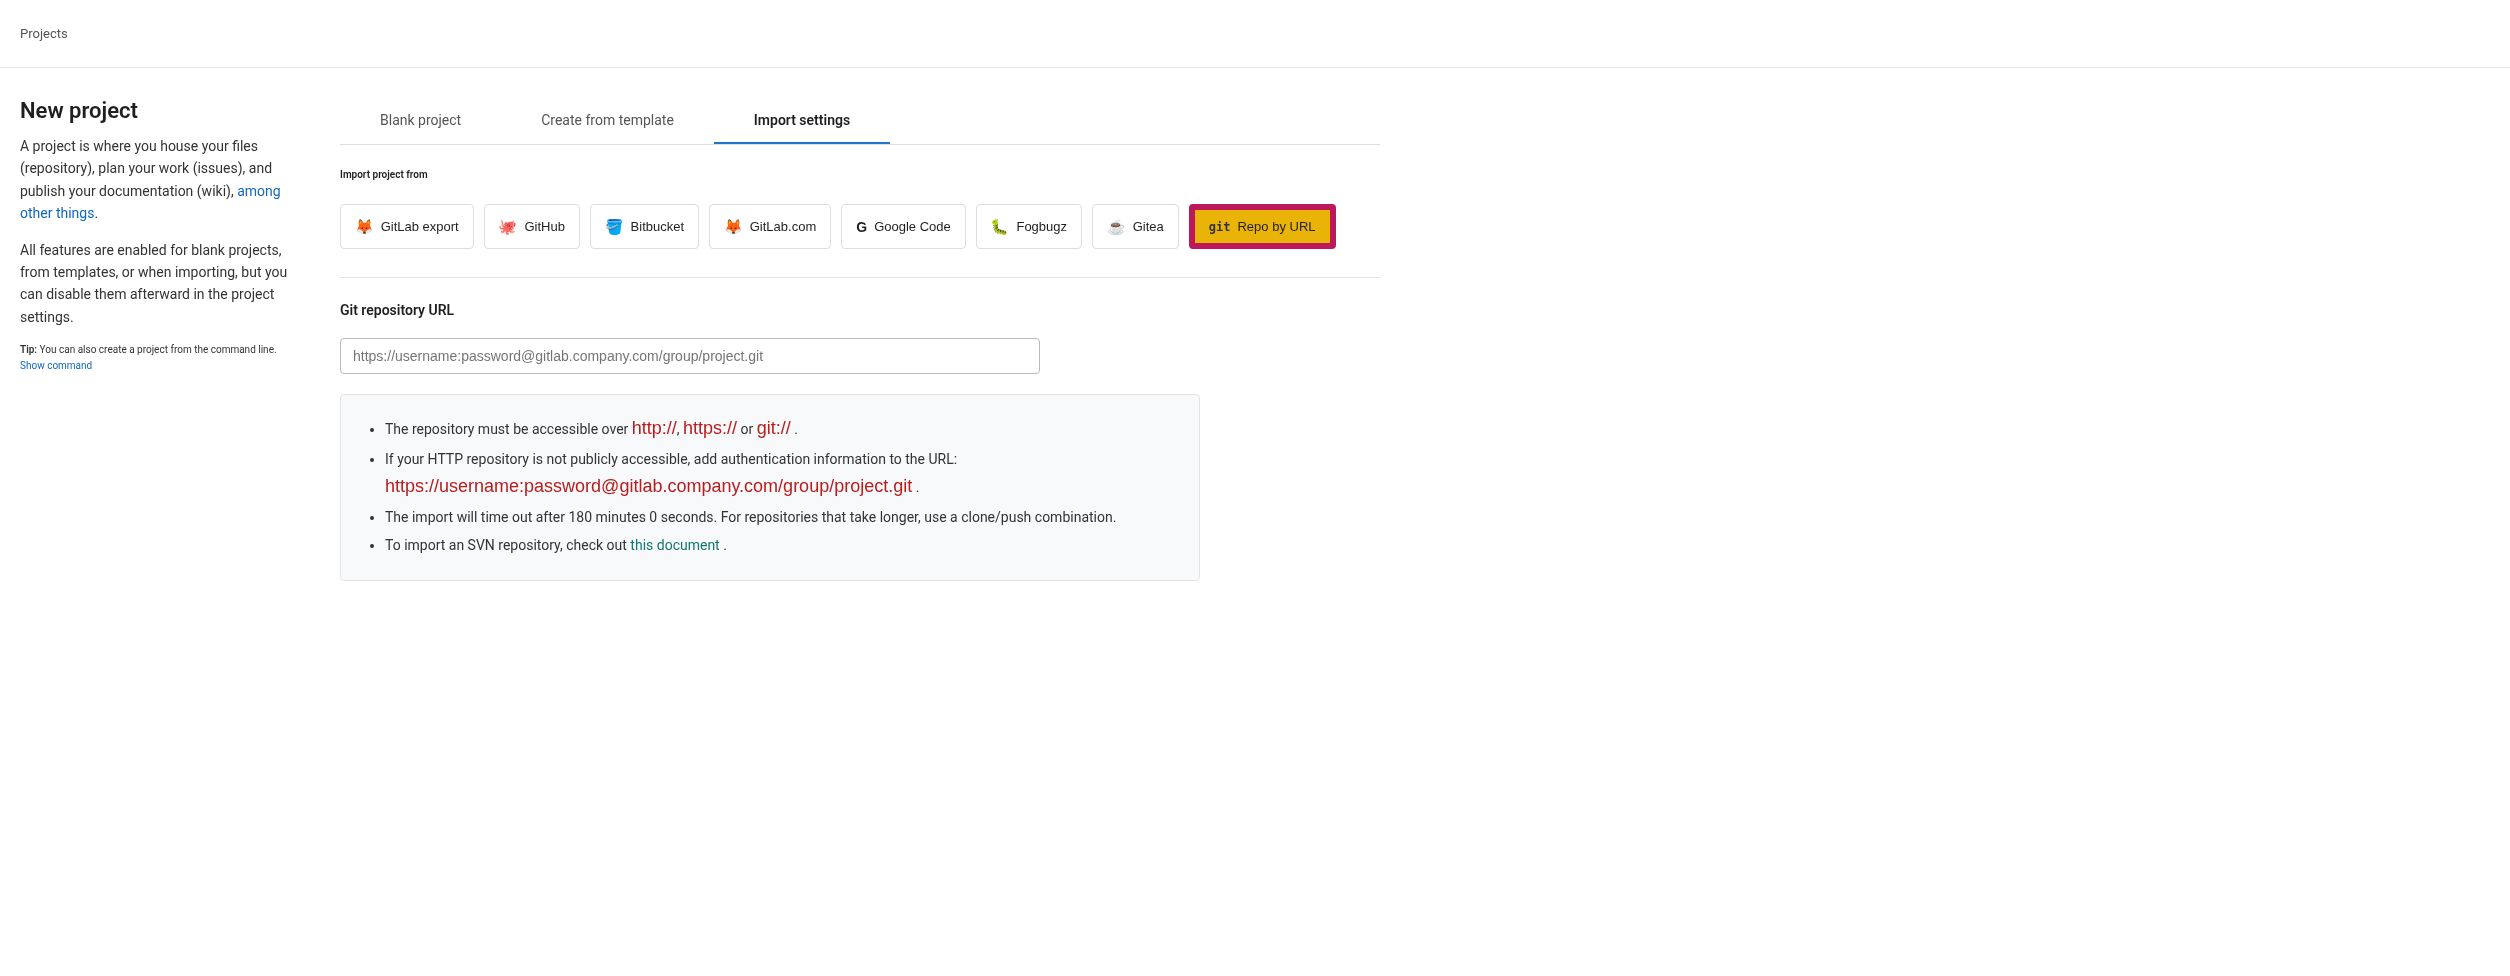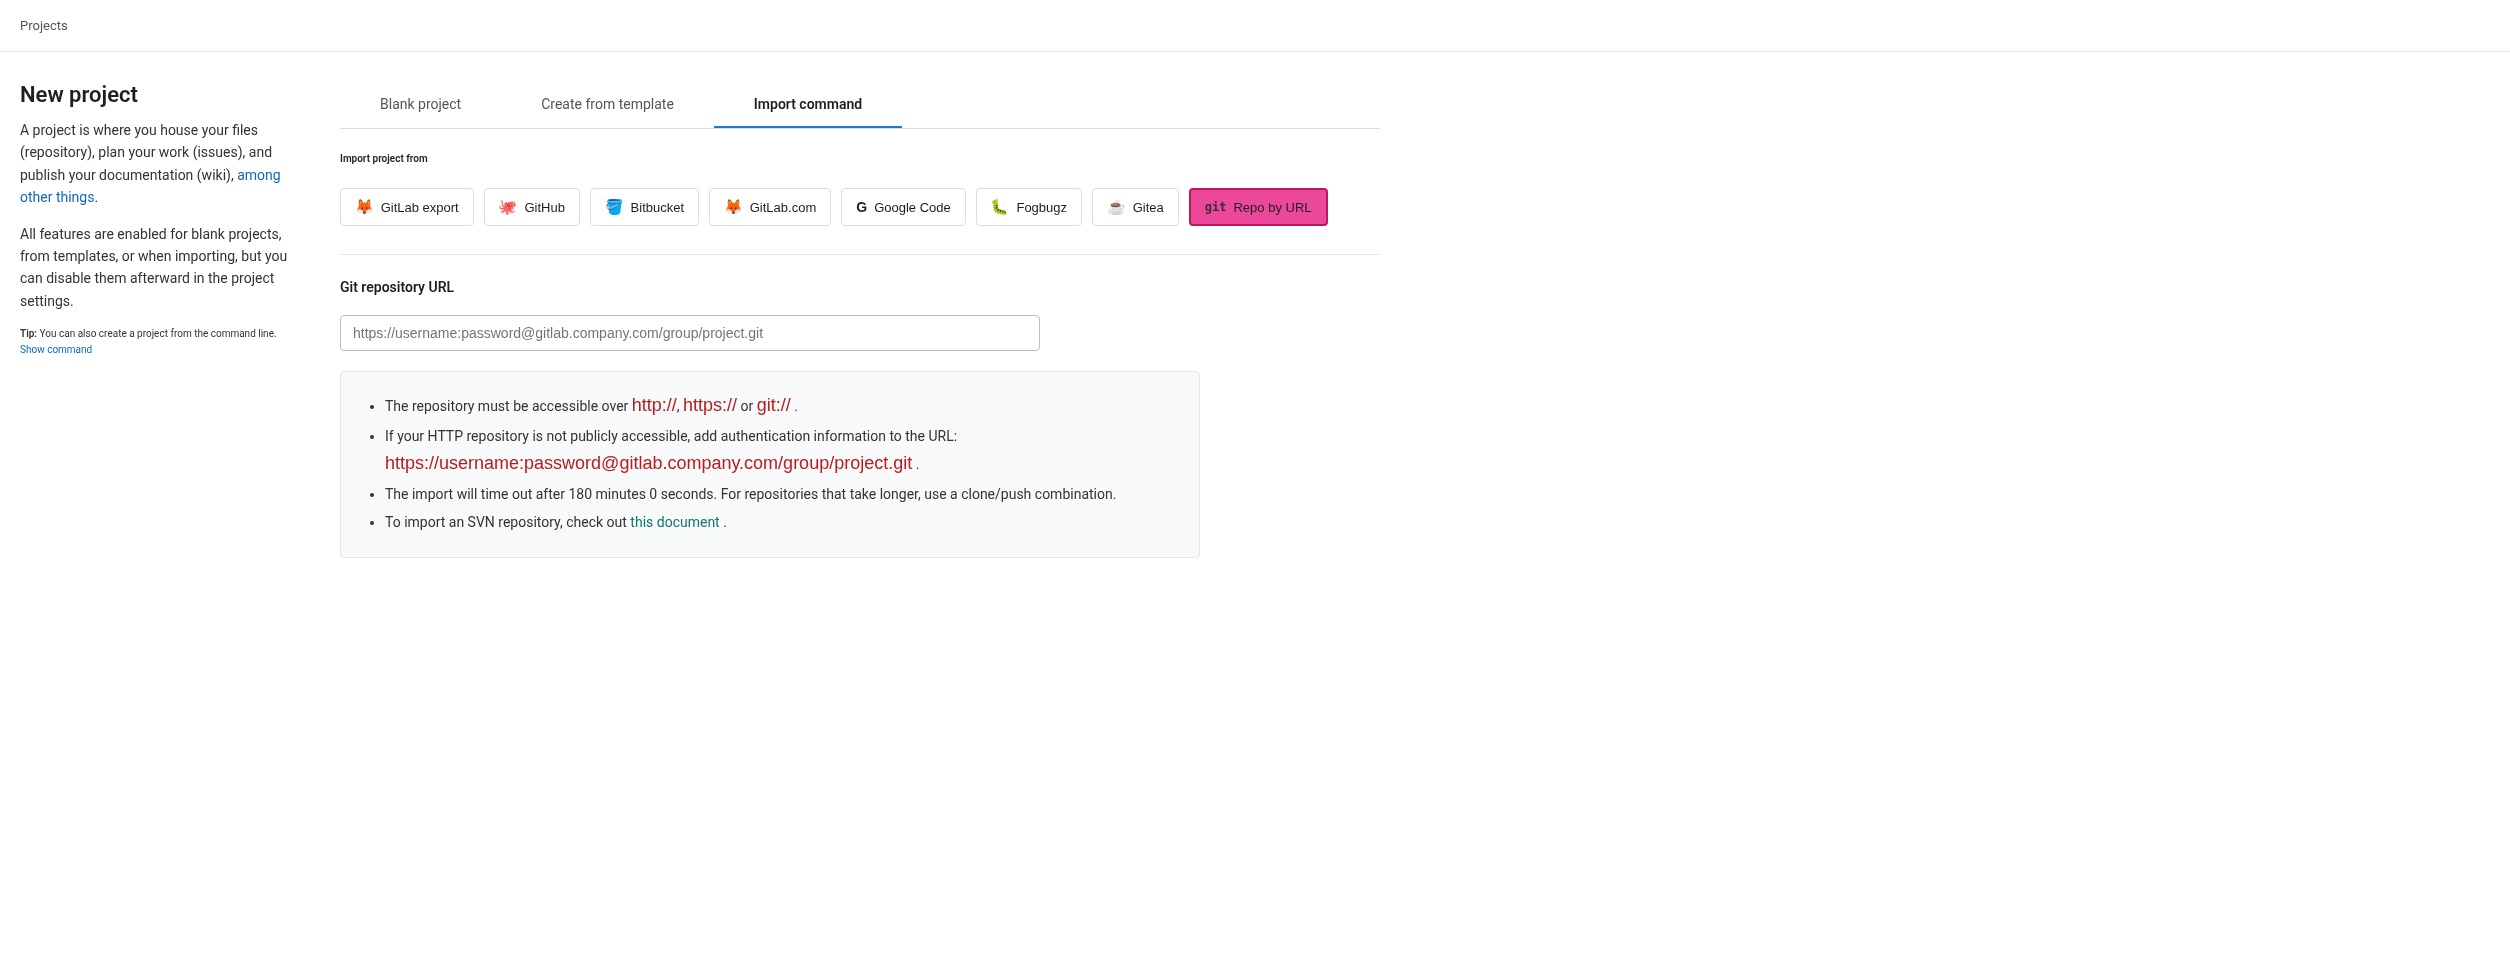"Projects" .breadcrumb-bar { padding: 18px 20px -> 26px 20px }
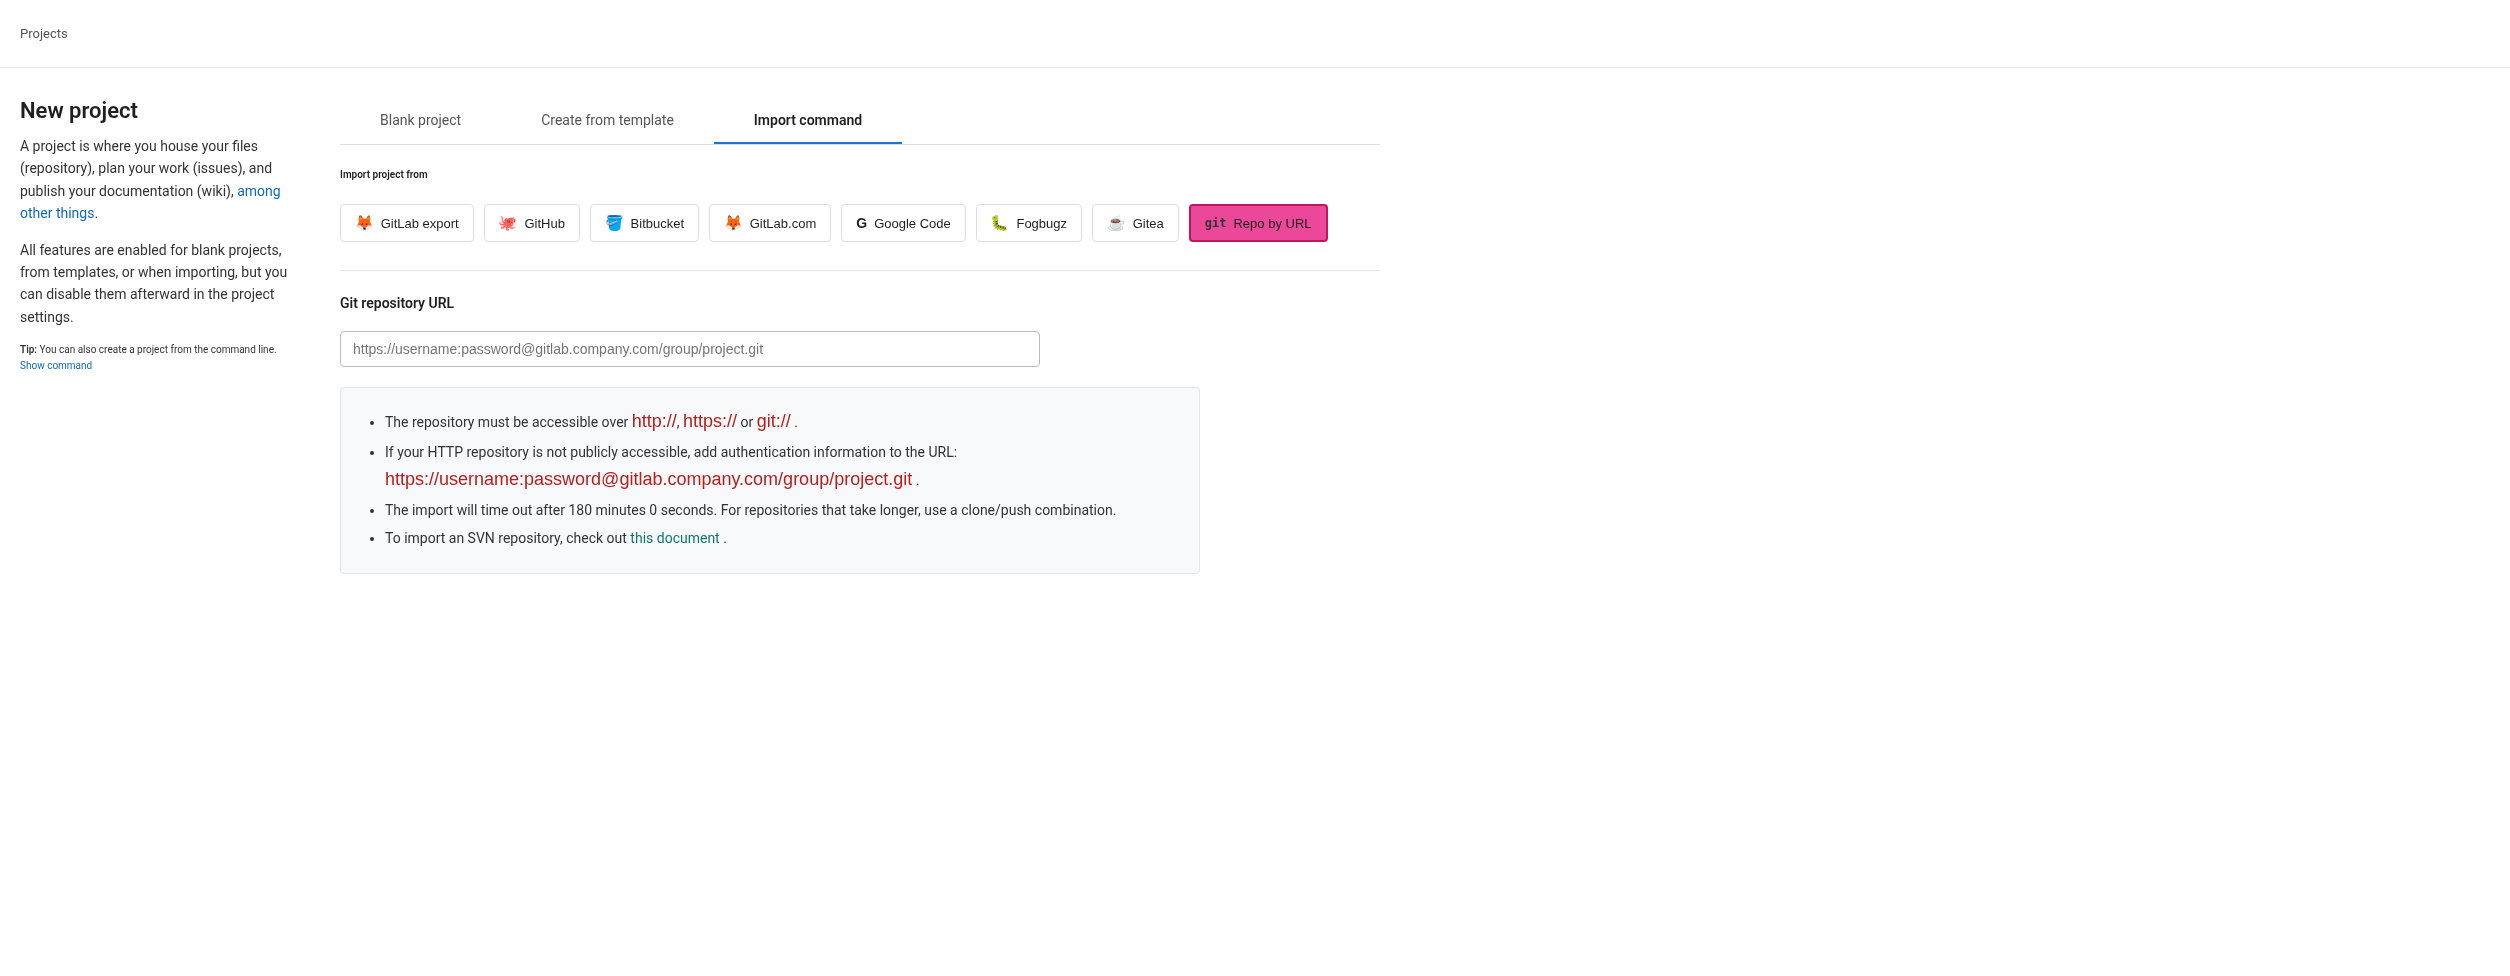"Import command" span { text: command -> settings }
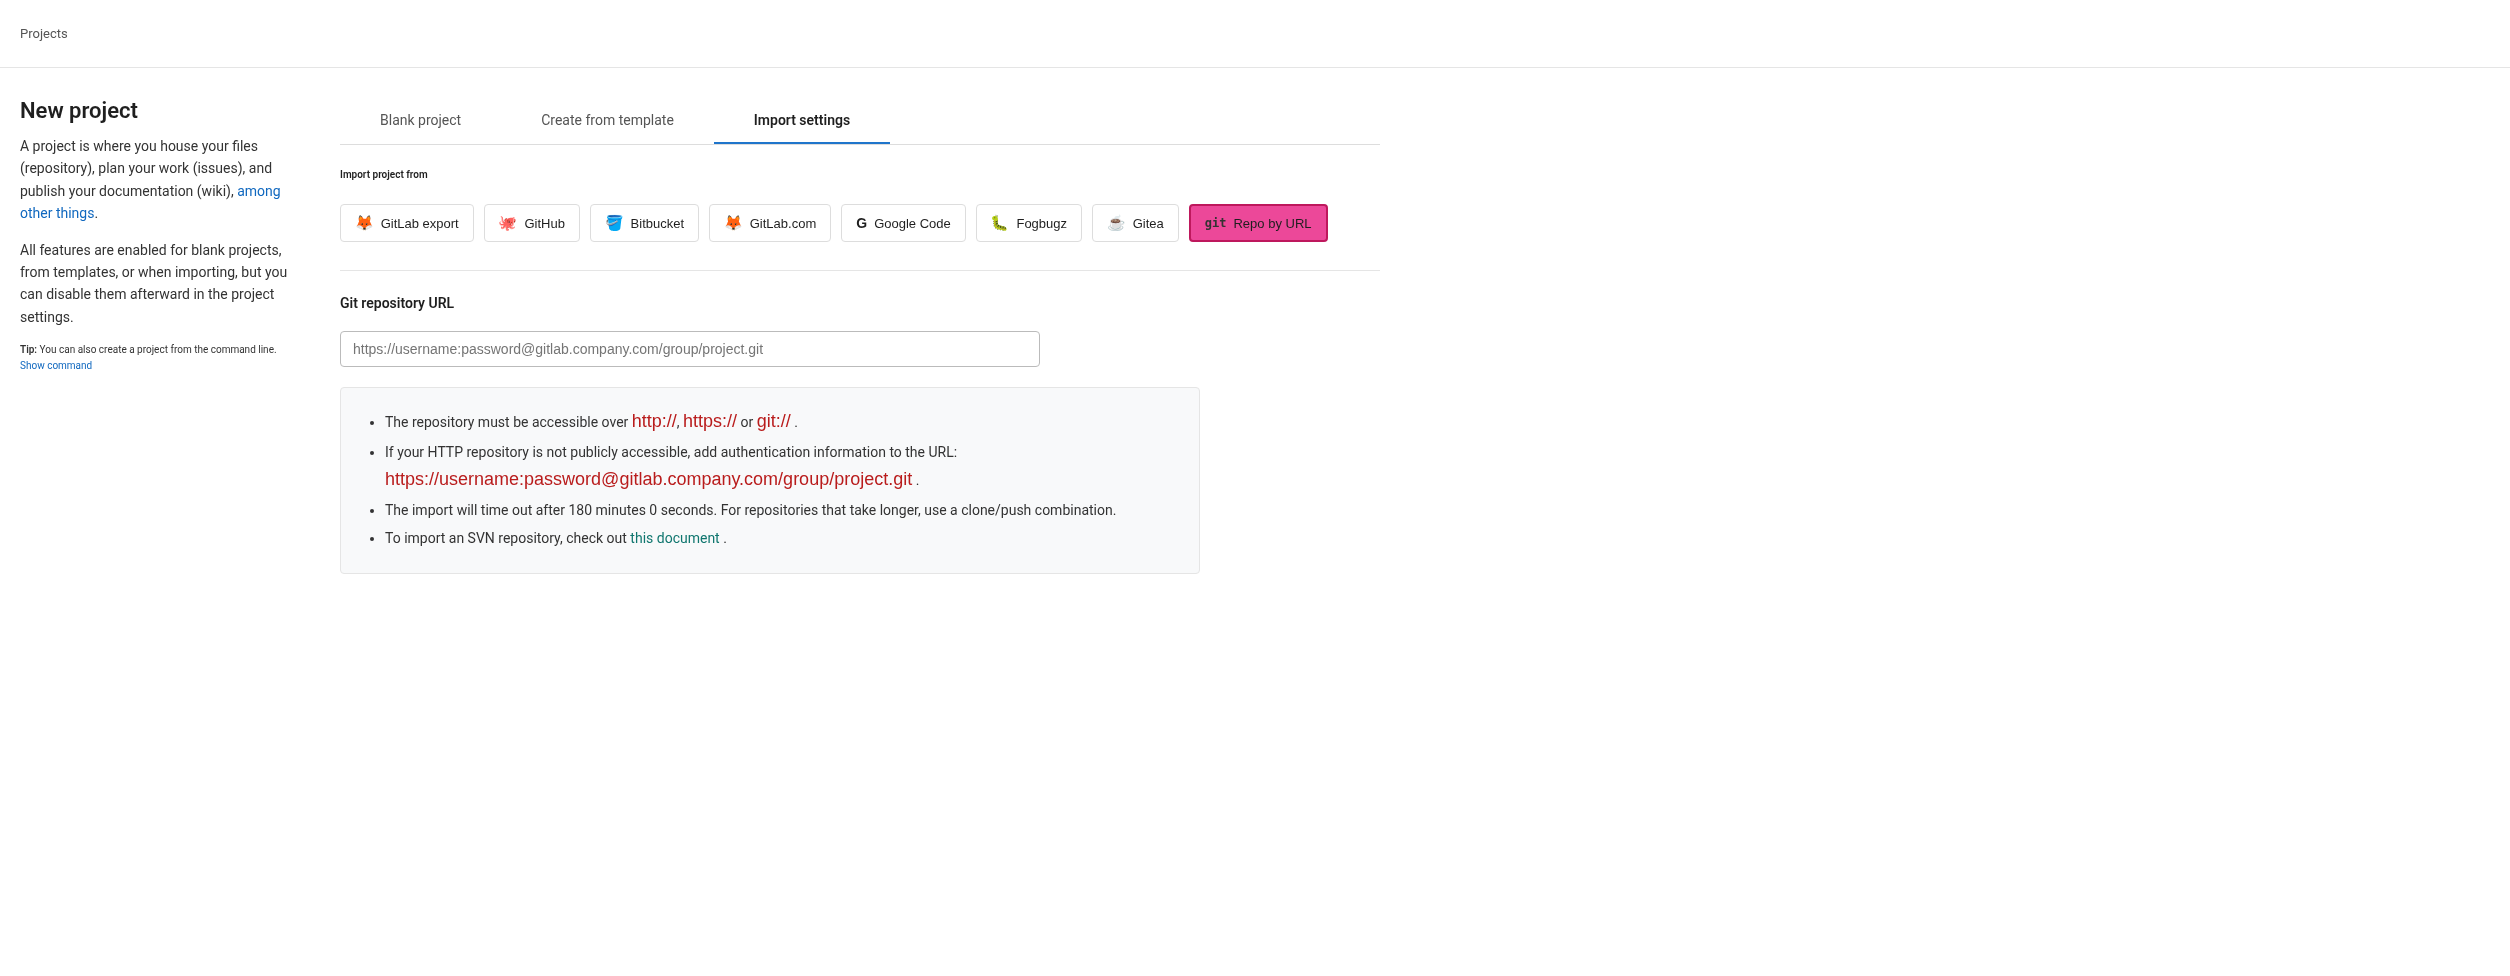"git" .source-btn.selected { background: #ec4899 -> #eab308; border: 2px solid #be185d -> 6px solid #be185d }
